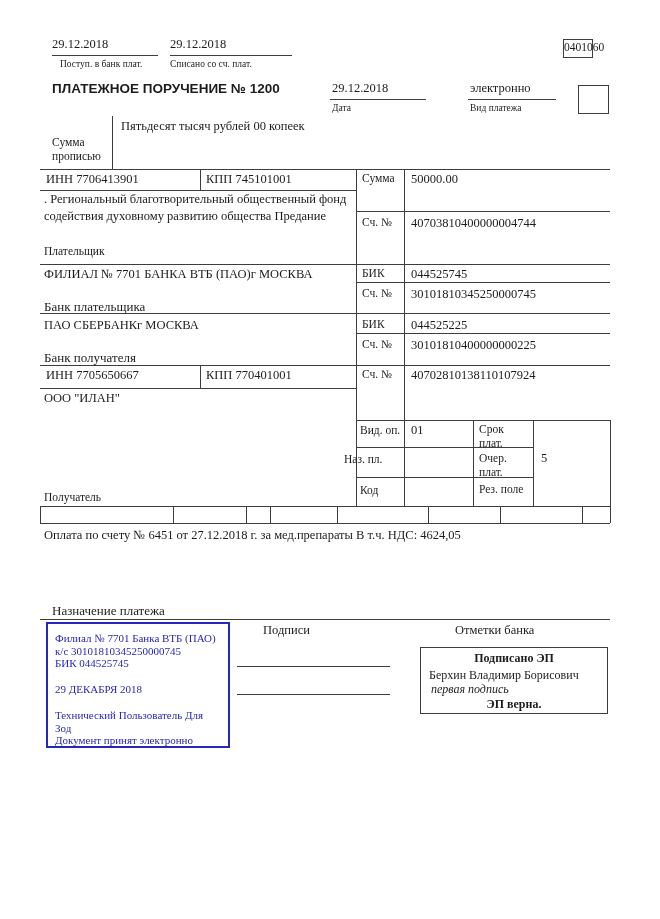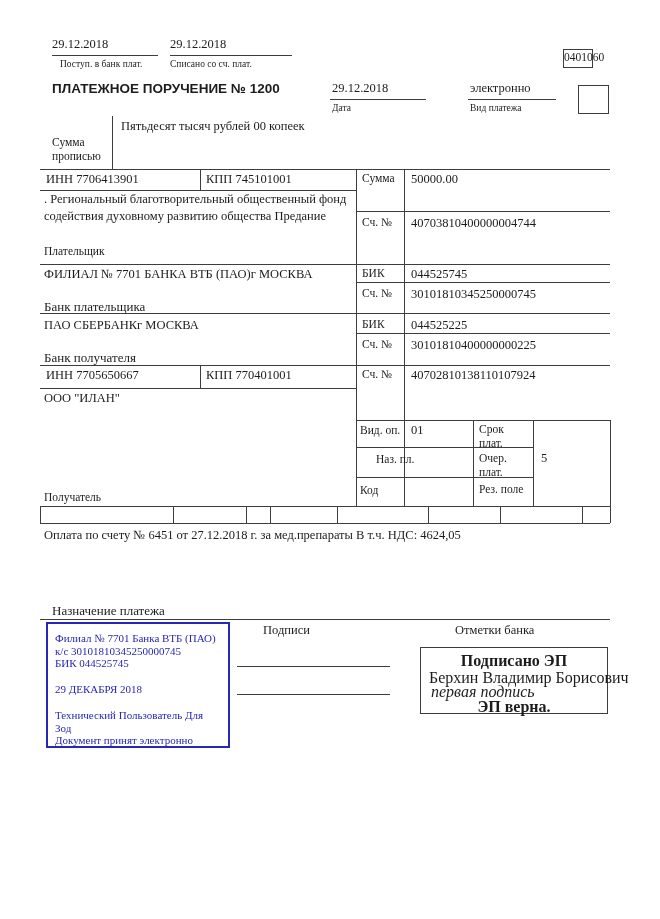"0401060" div.box { top: 49px -> 39px }
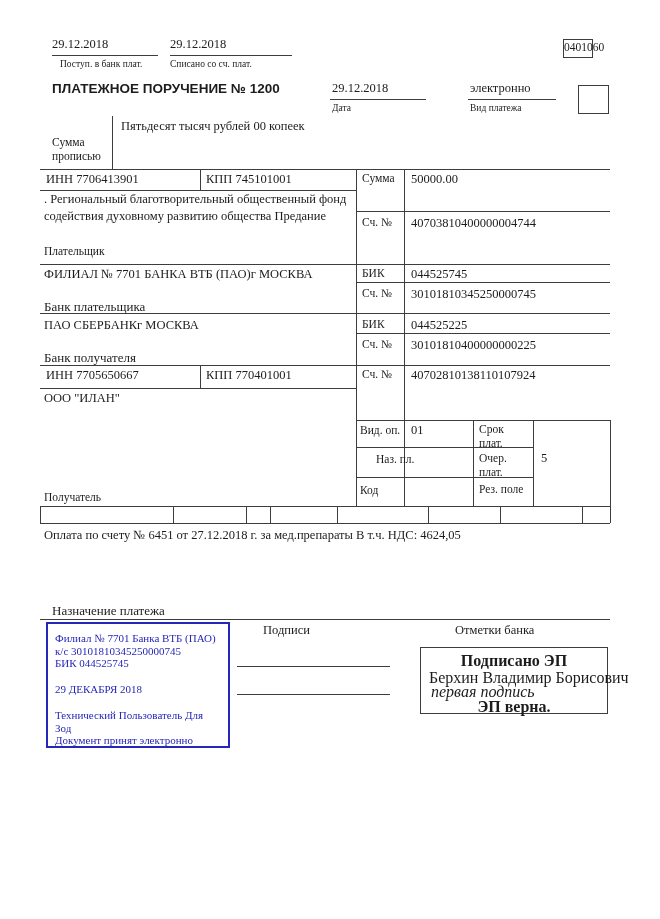"Наз. пл." div.t { left: 376px -> 344px }
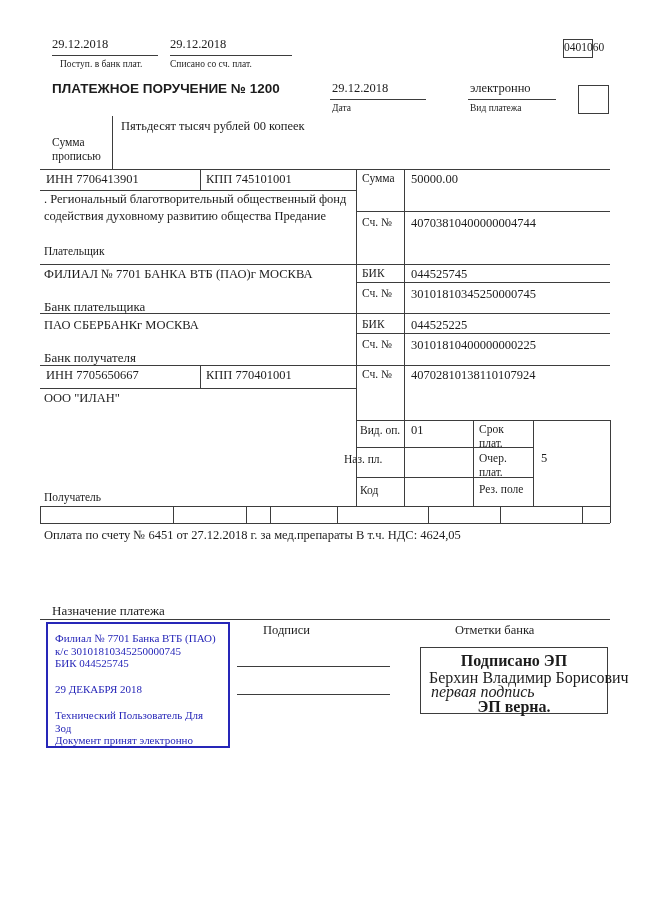"Подписано ЭП" #esign .et { font-size: 16px -> 12px }
